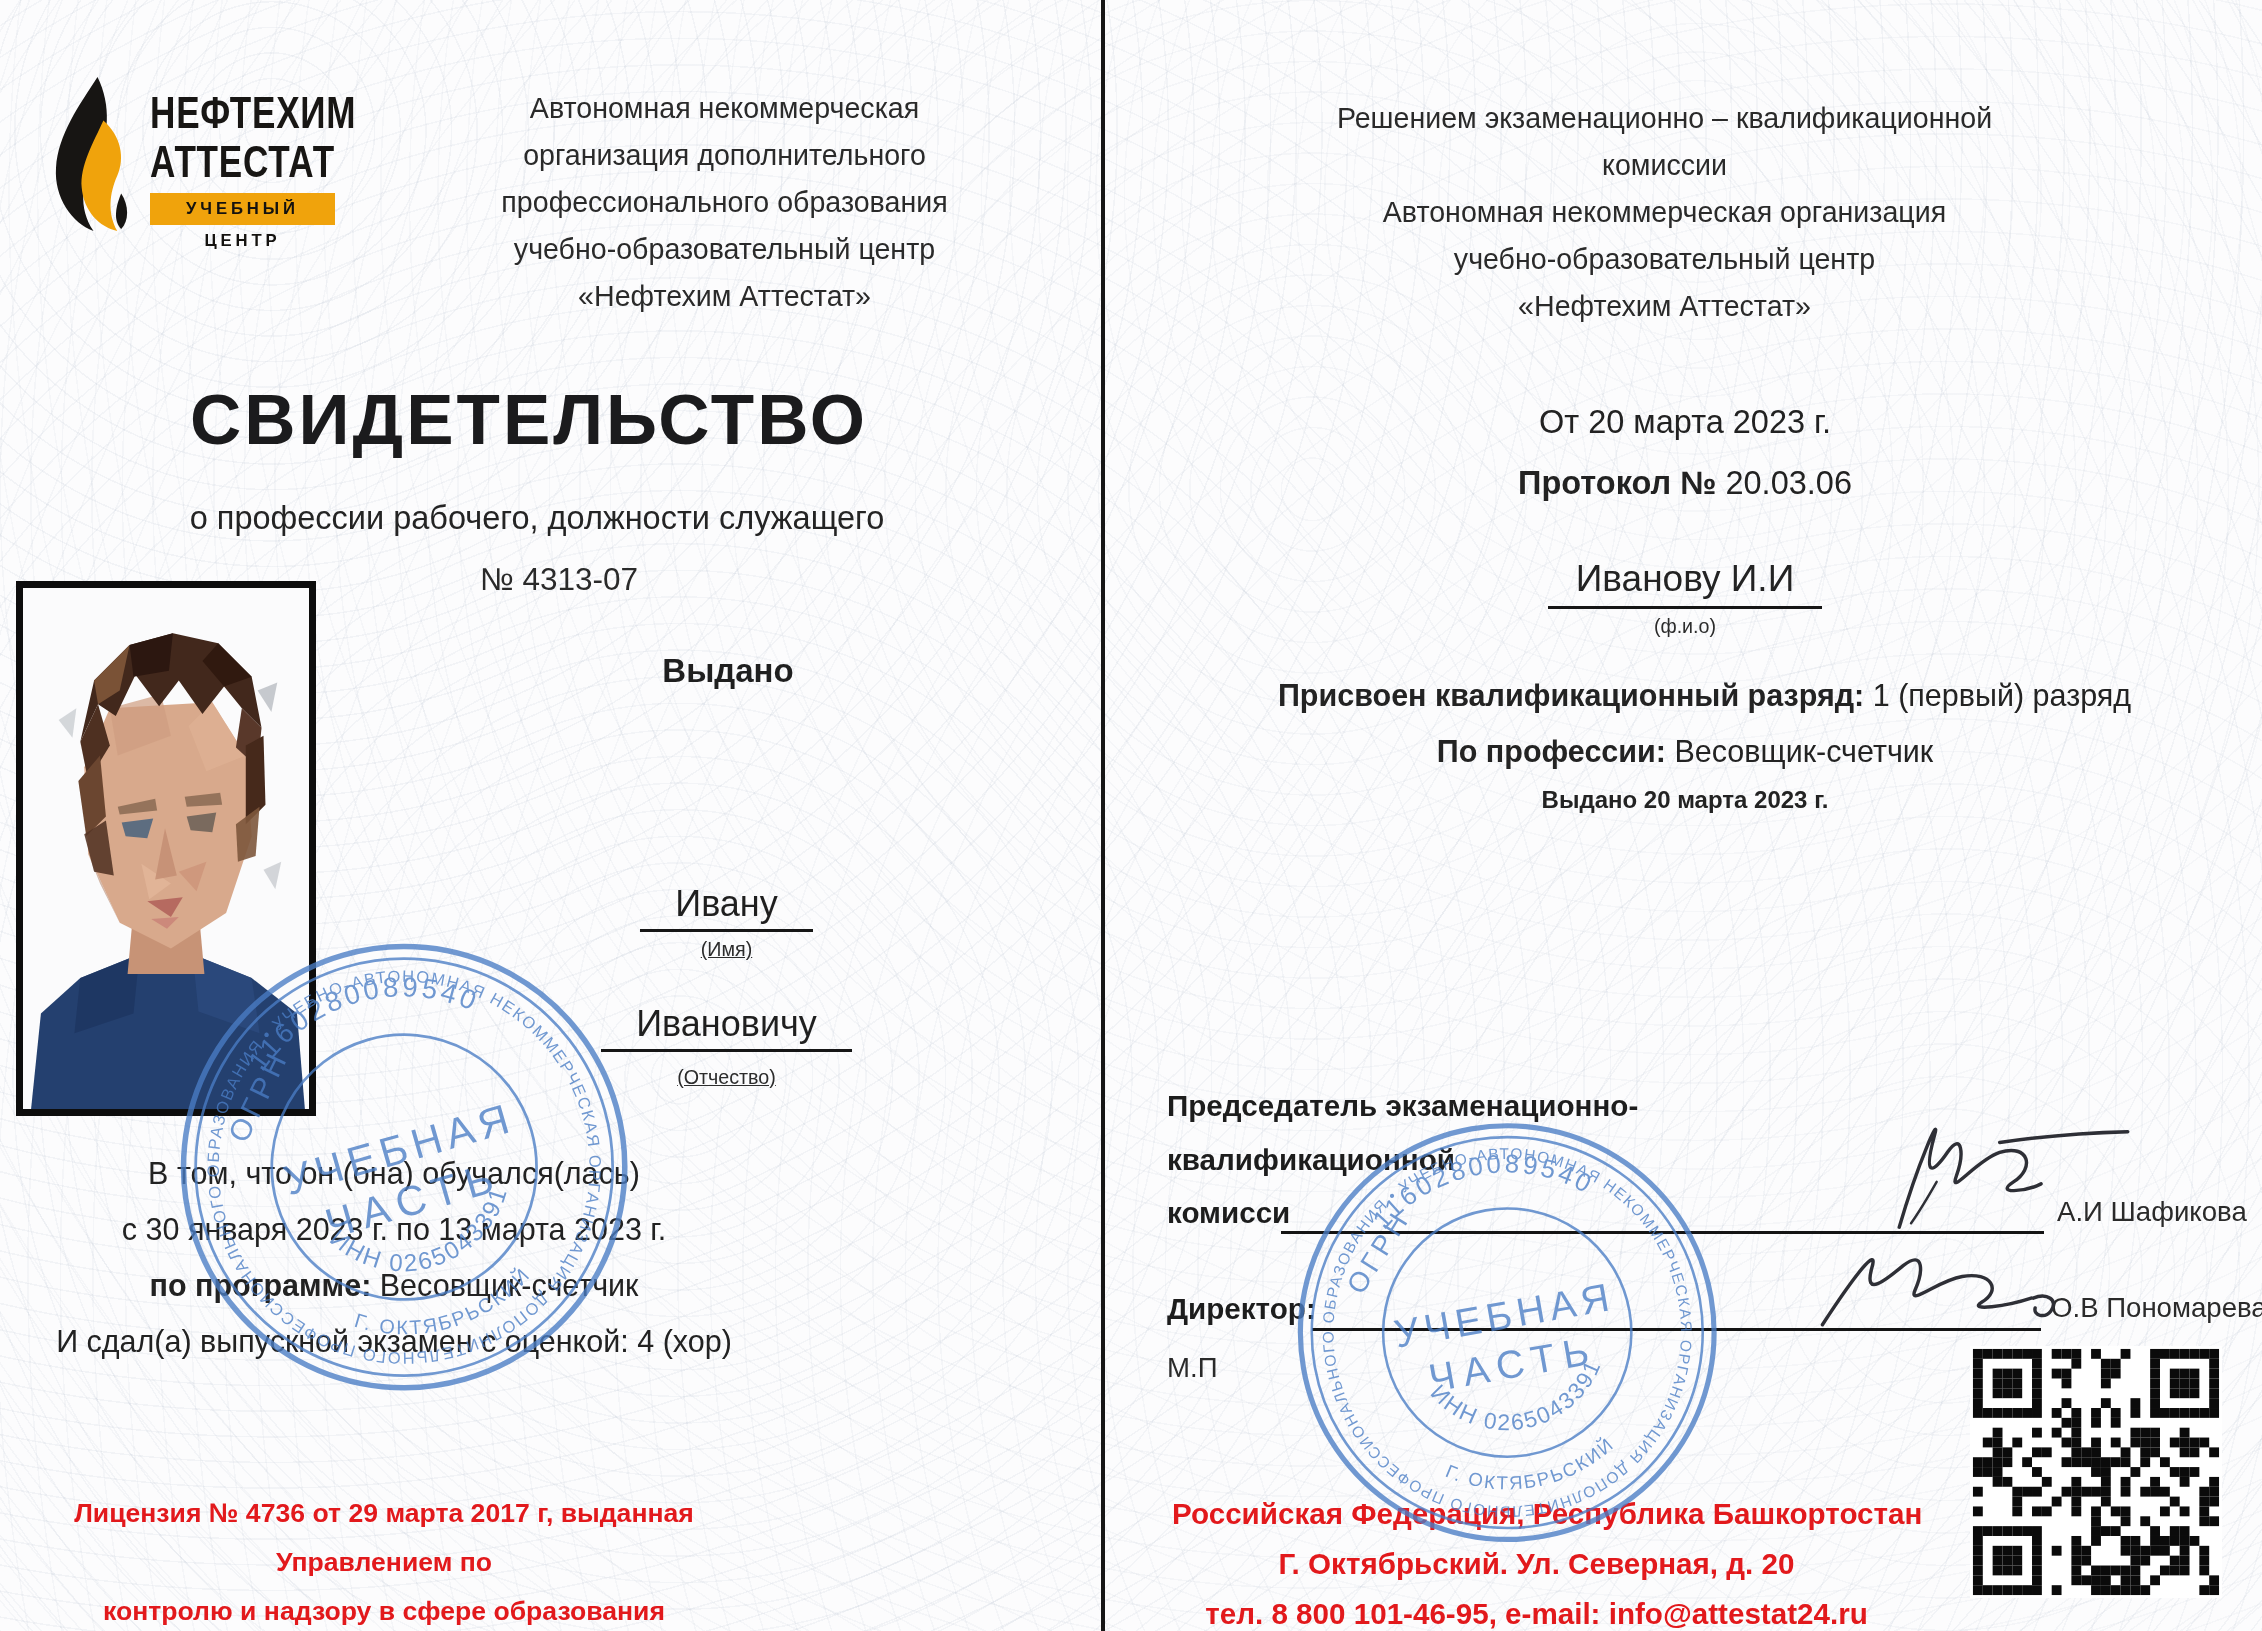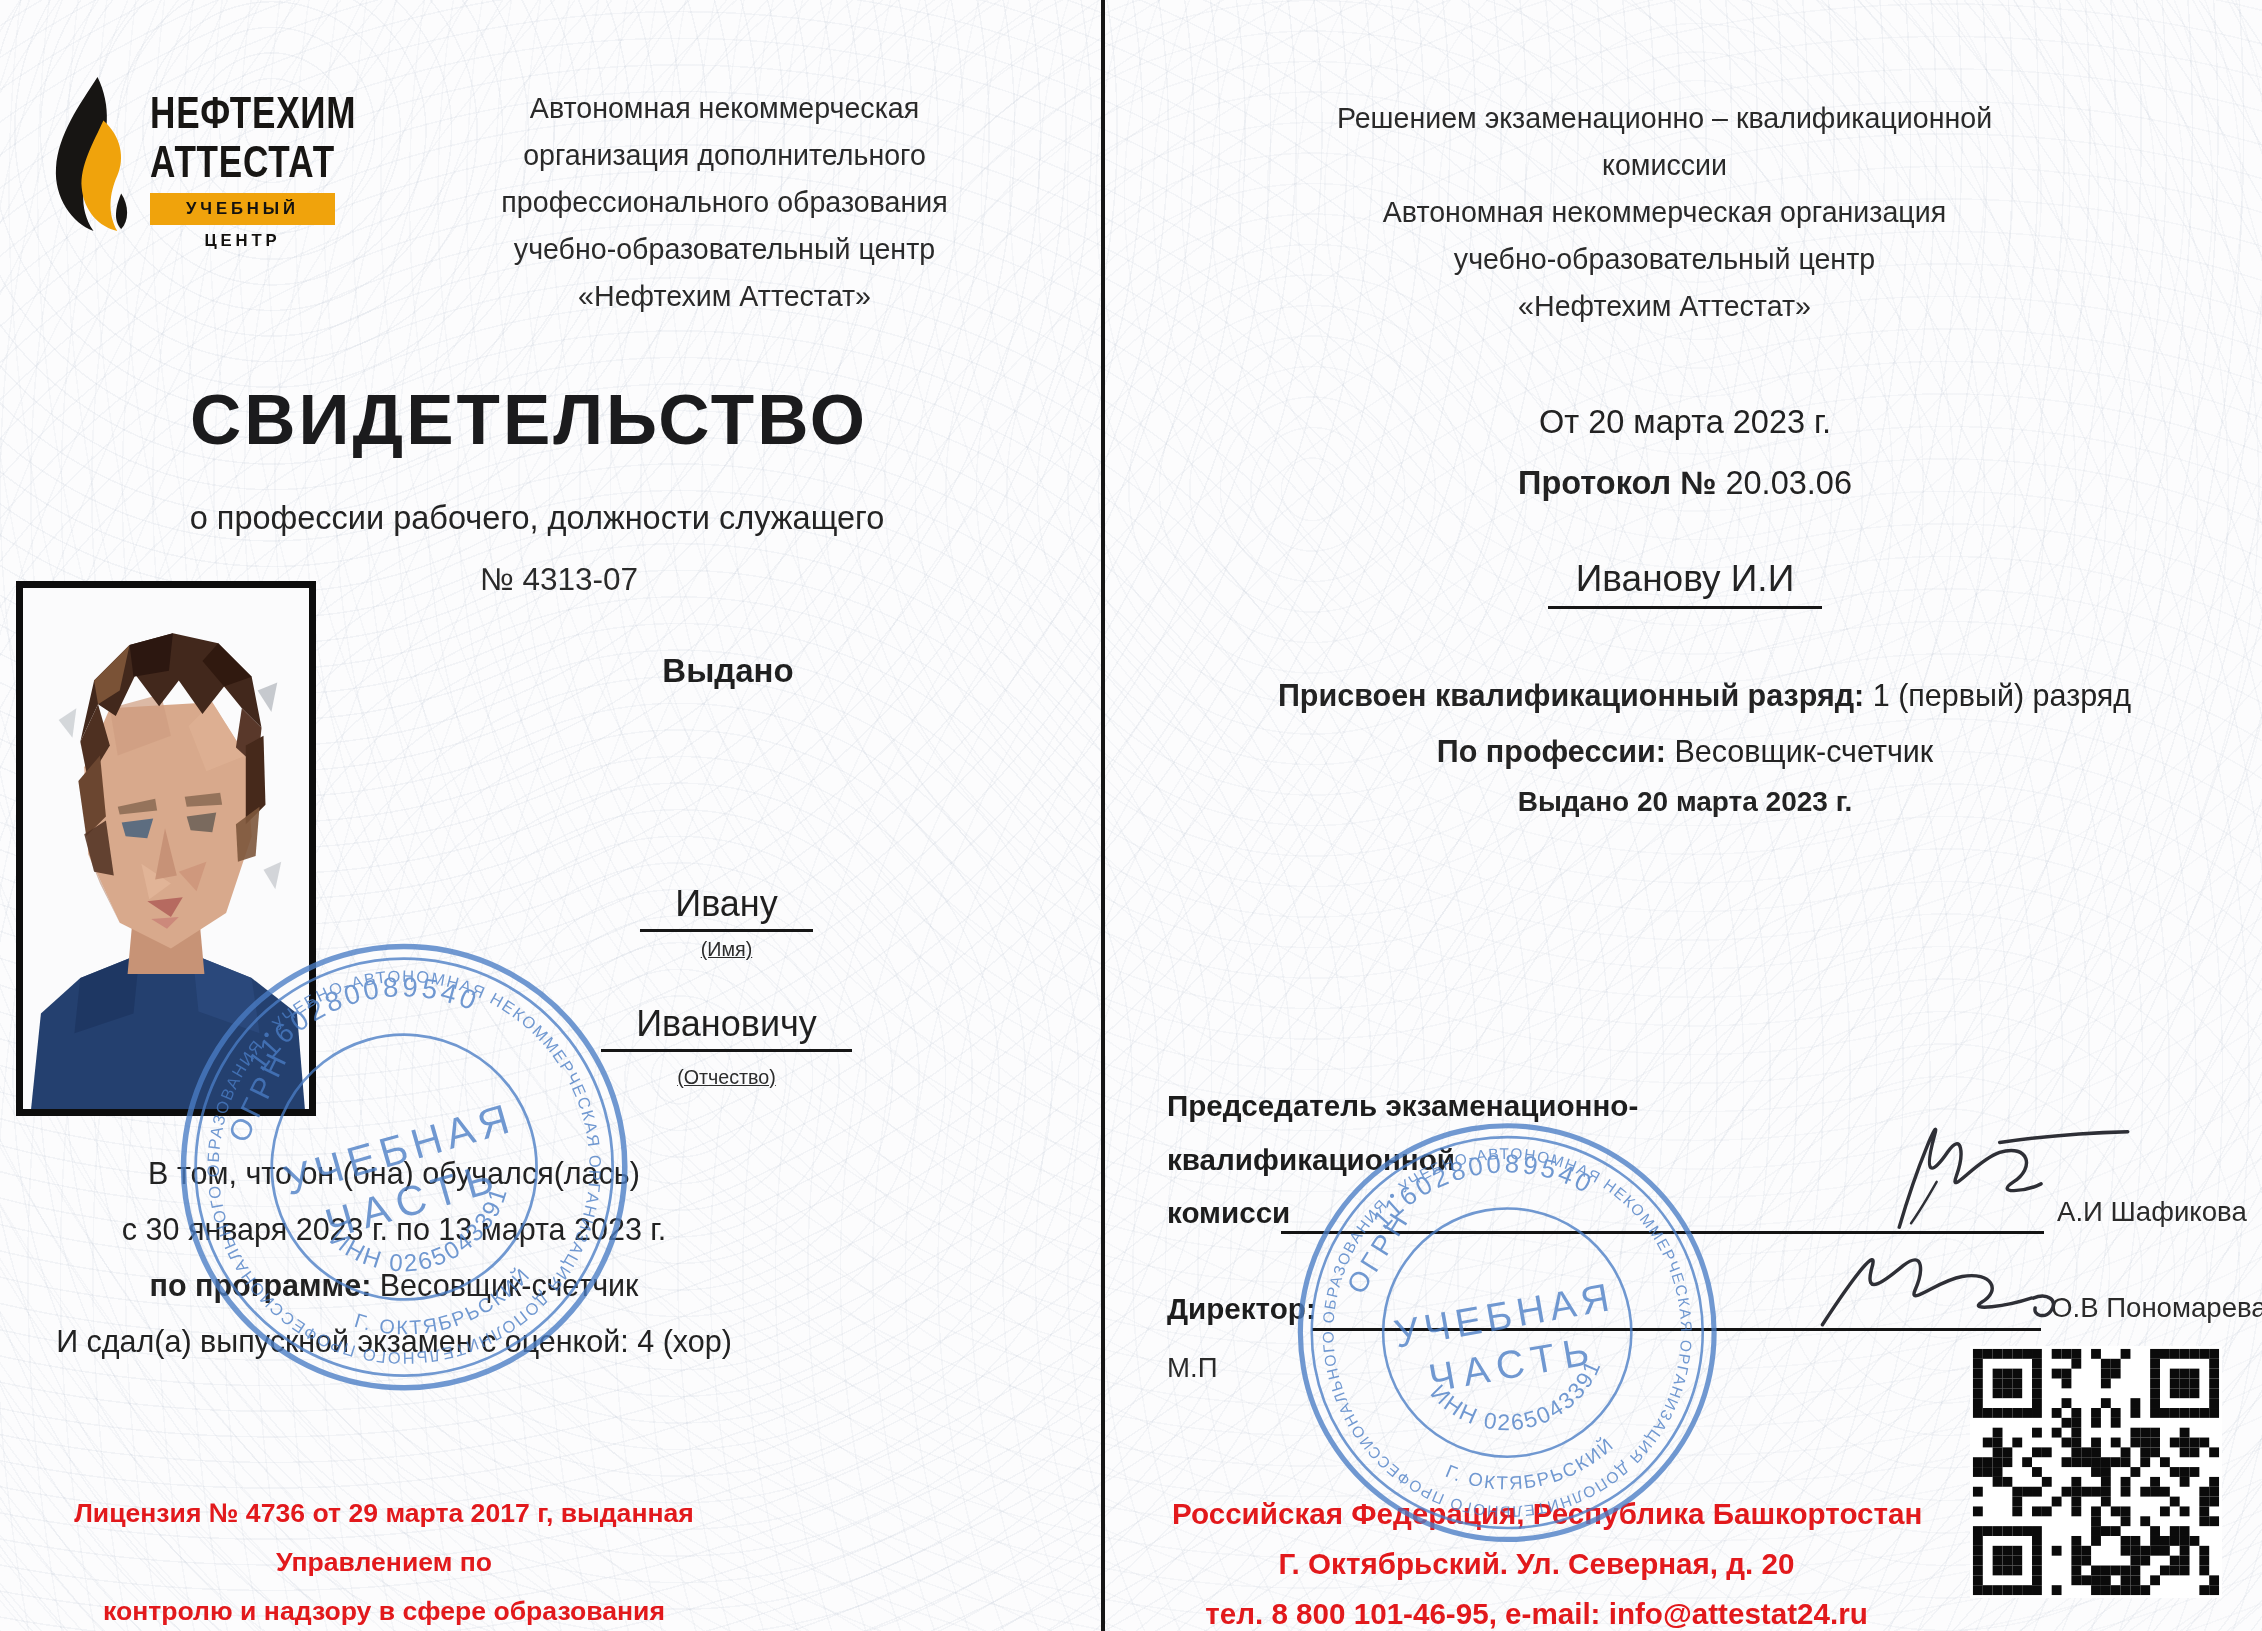"(ф.и.о)" div.abs { html: none -> <div>(ф.и.о)</div> }
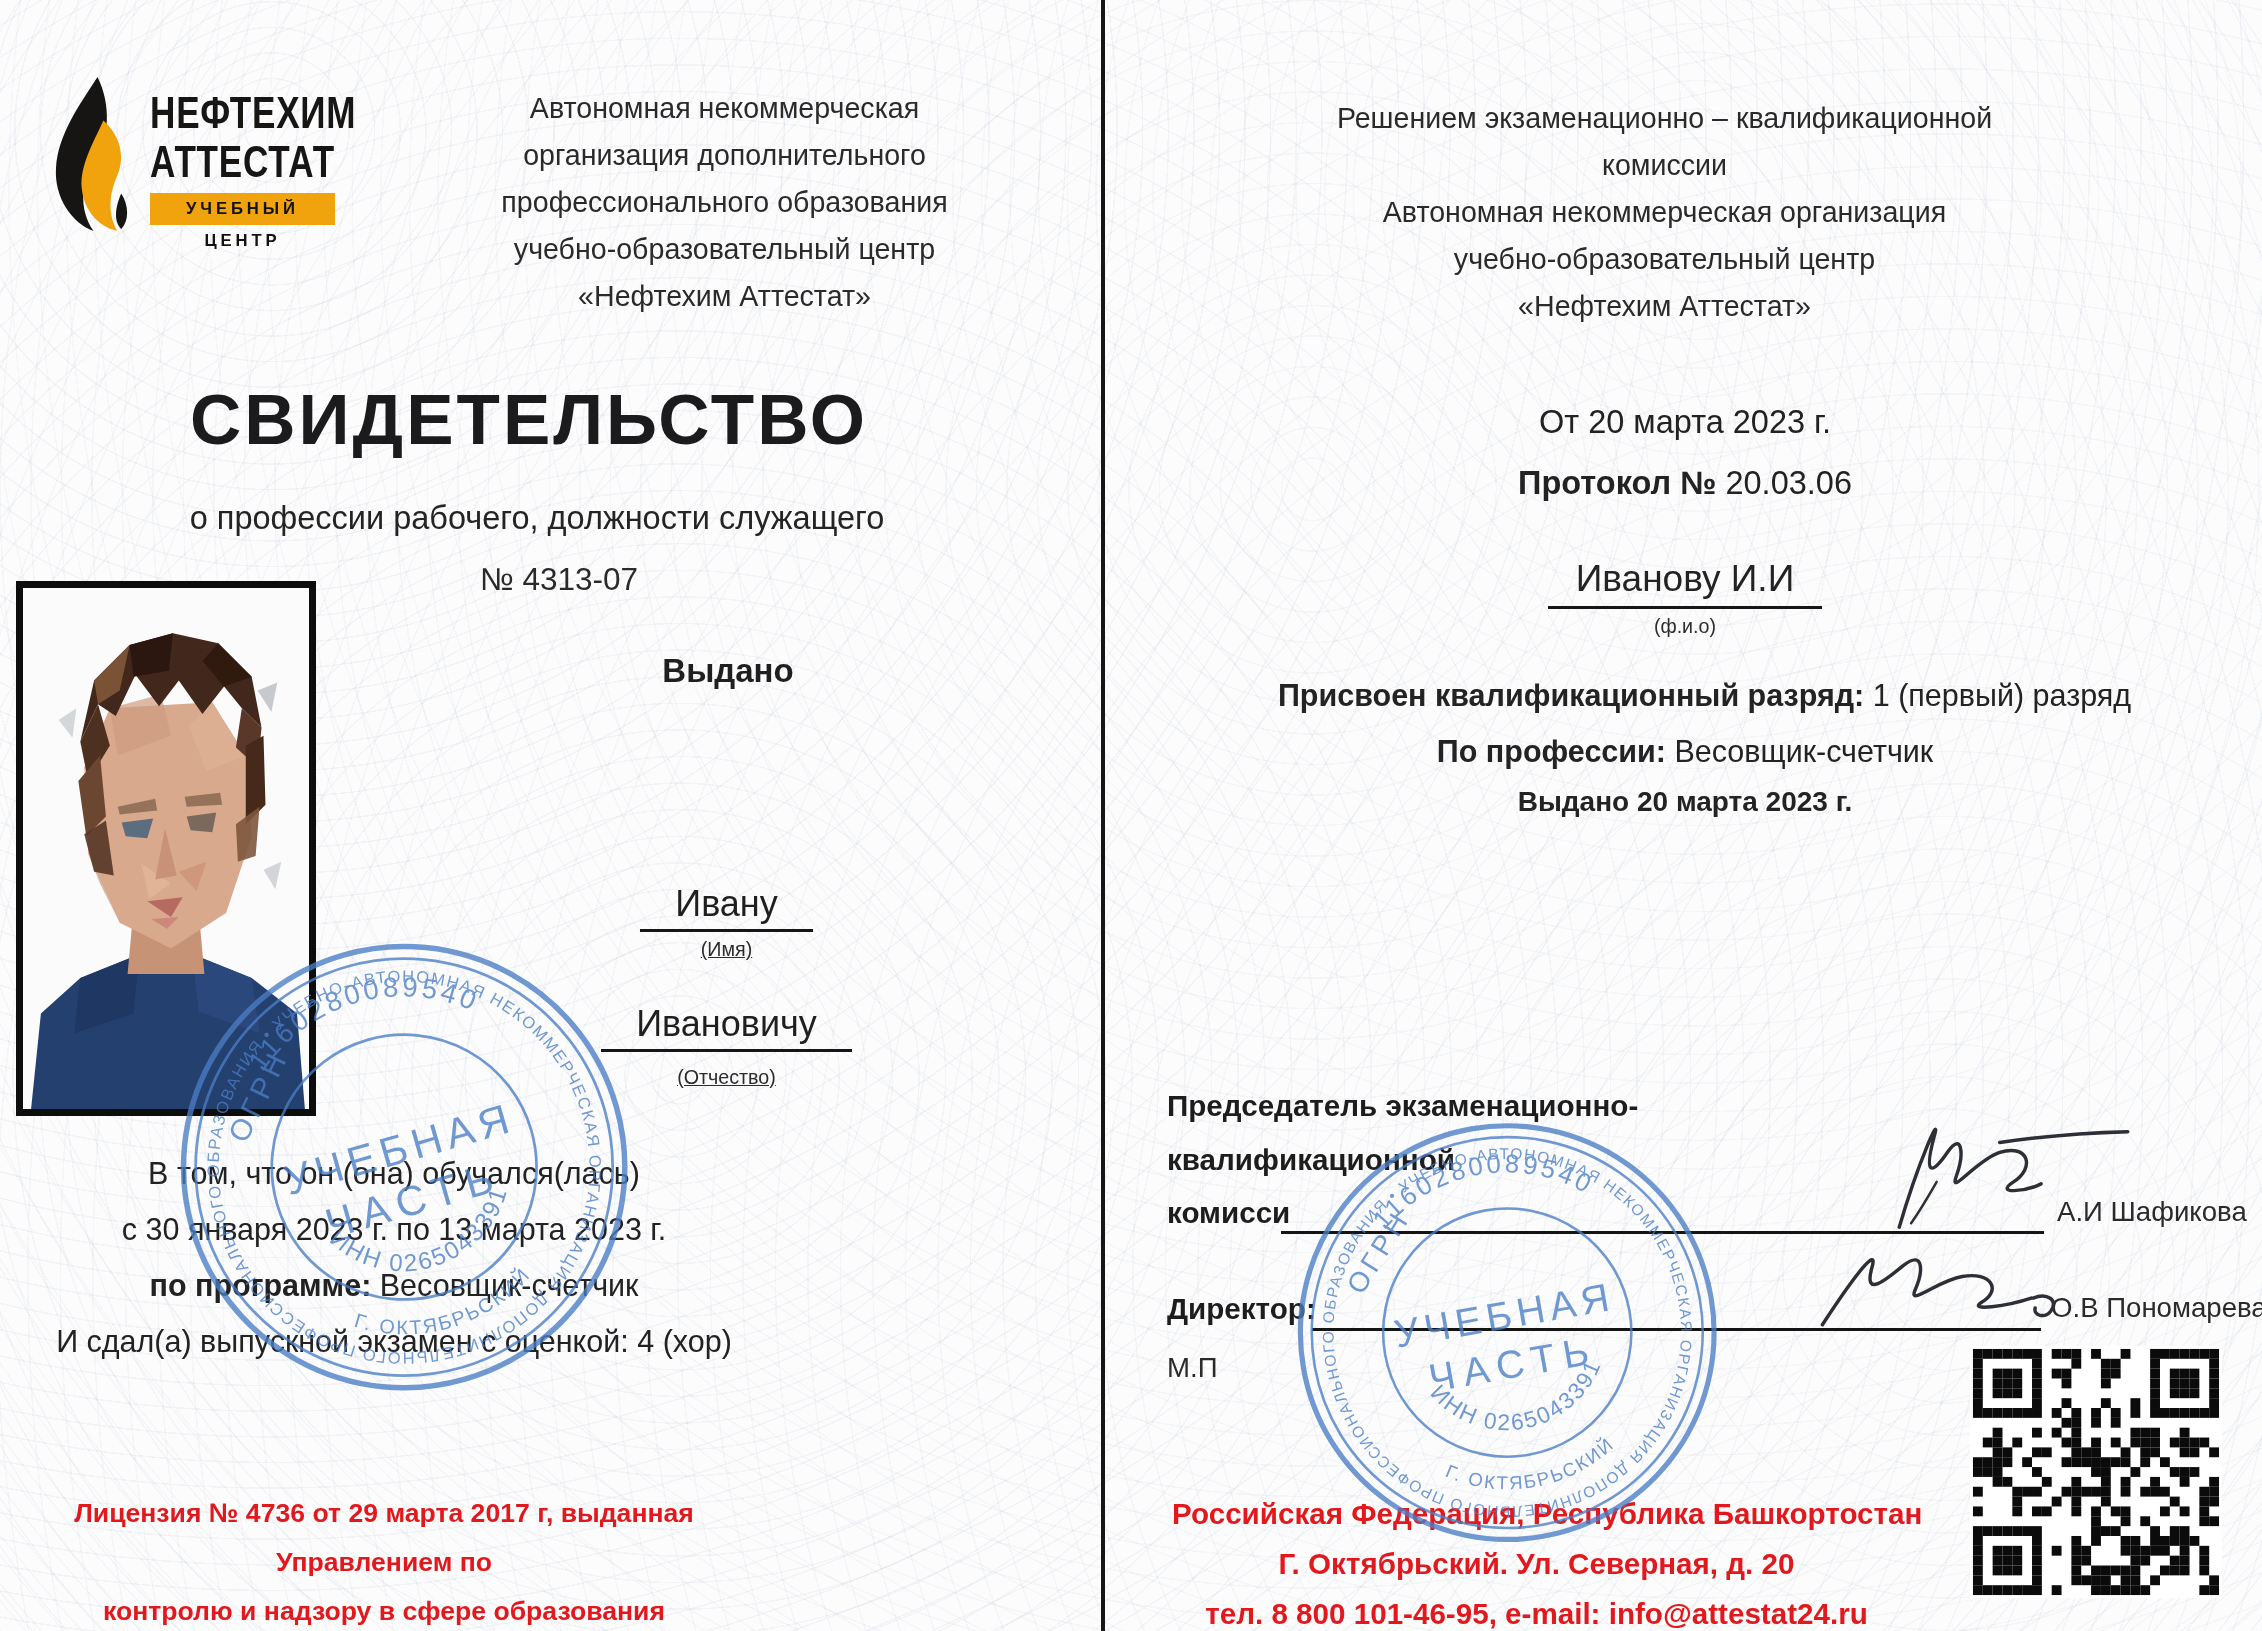"Выдано 20 марта 2023 г." div.abs { font-size: 28px -> 24px }
